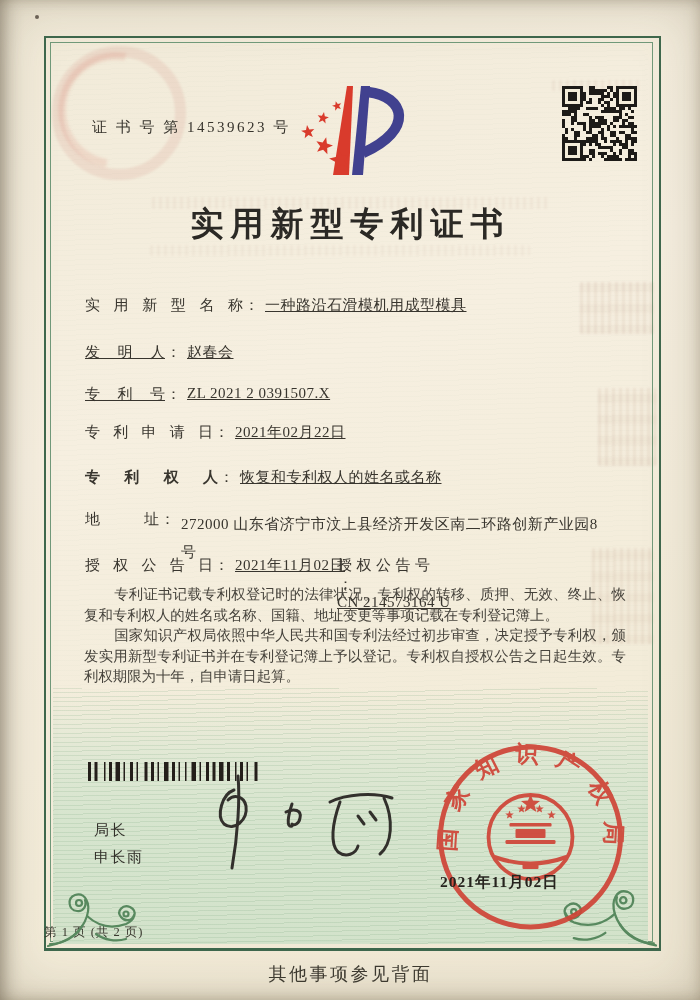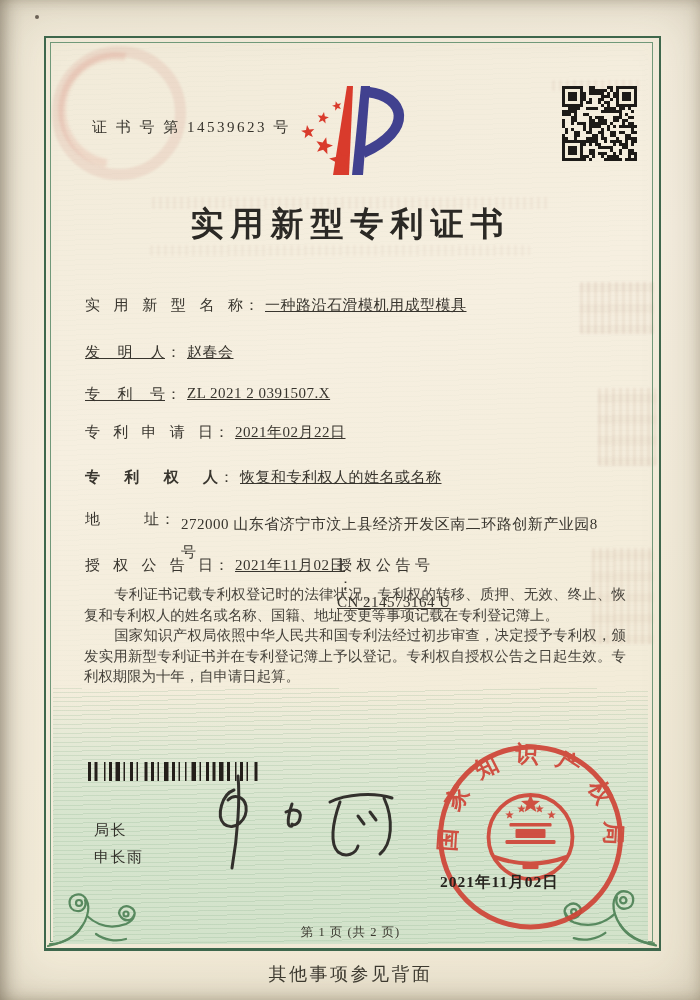"第 1 页 (共 2" .page-info { text-align: center -> left }
